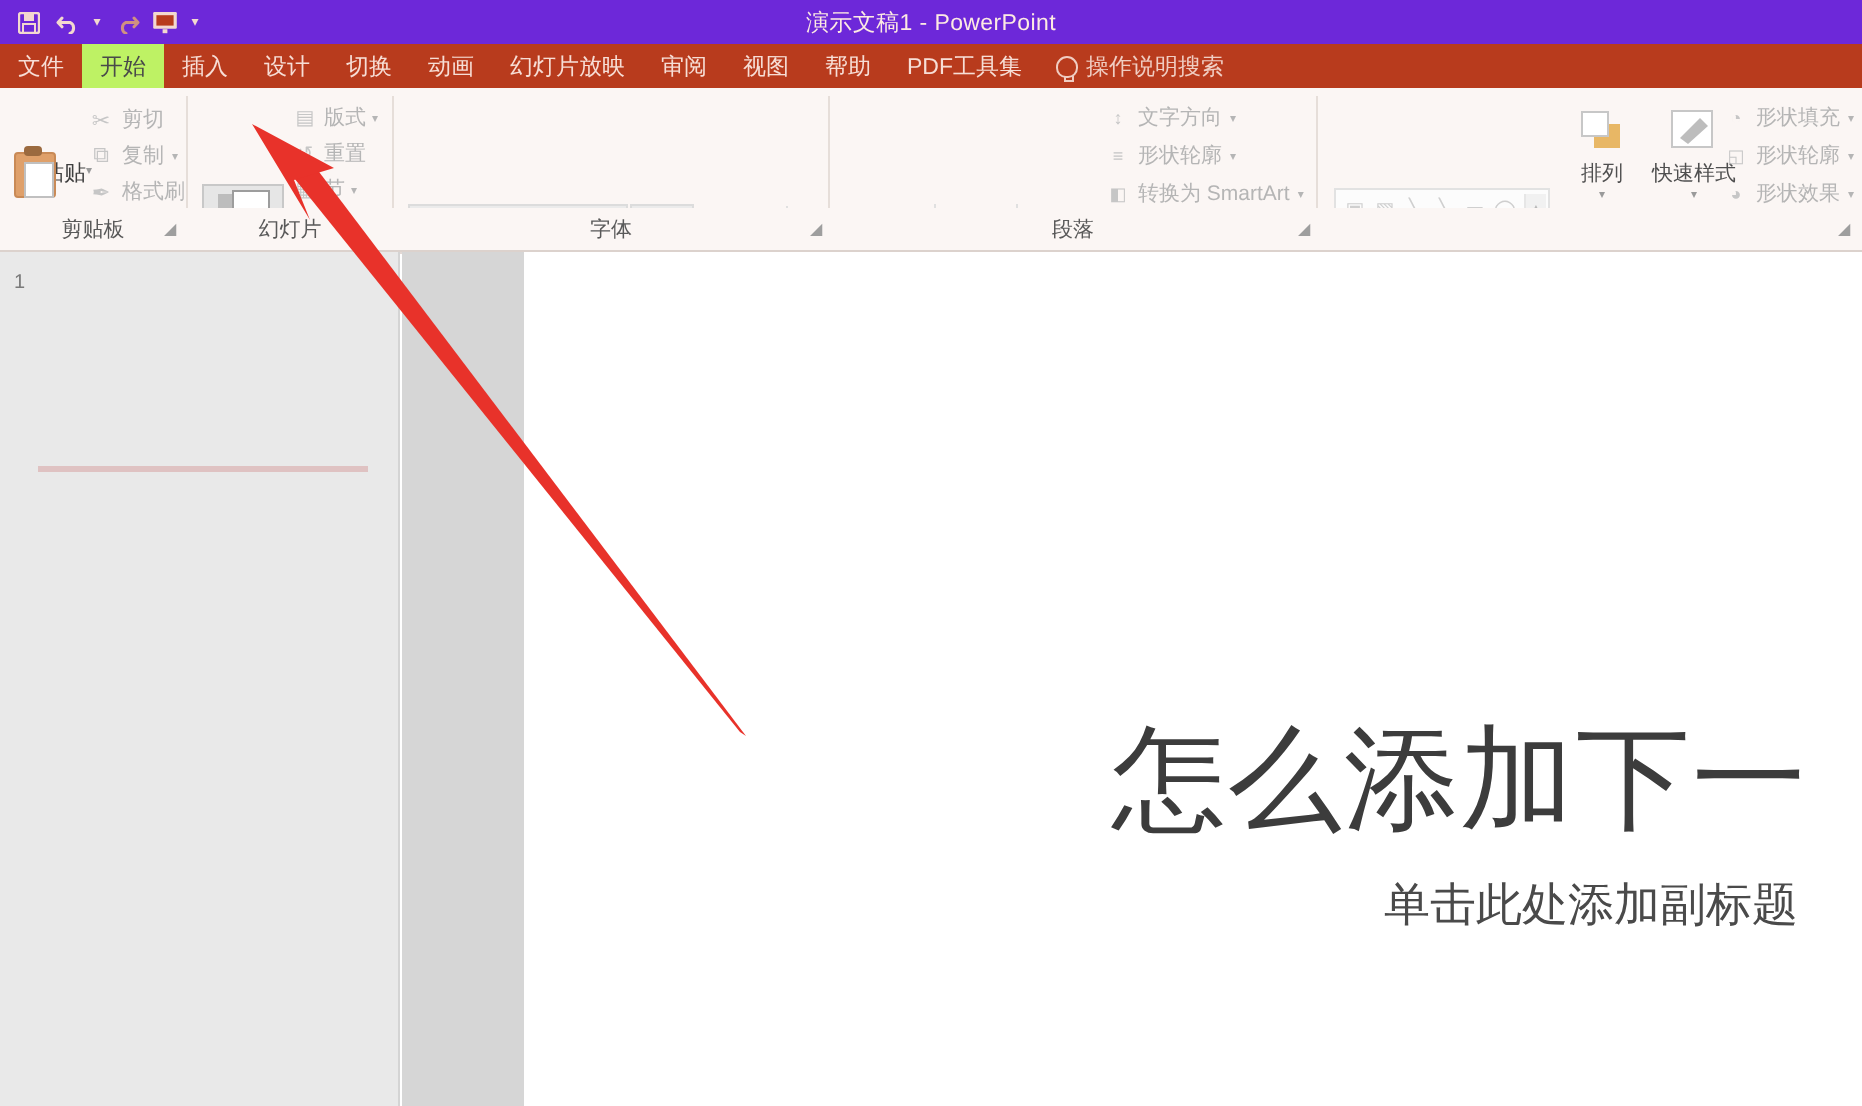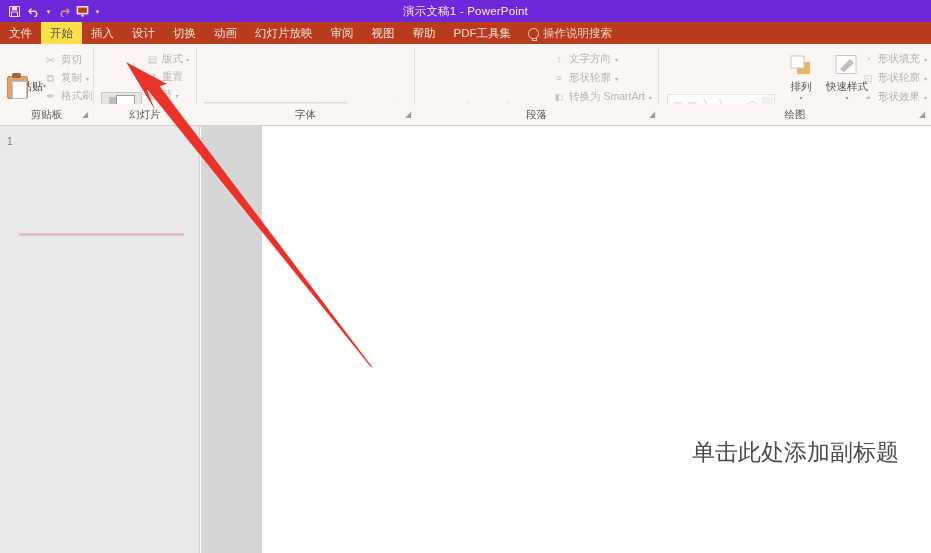"开始" .tab.active { background: #fde047 -> #bef264 }
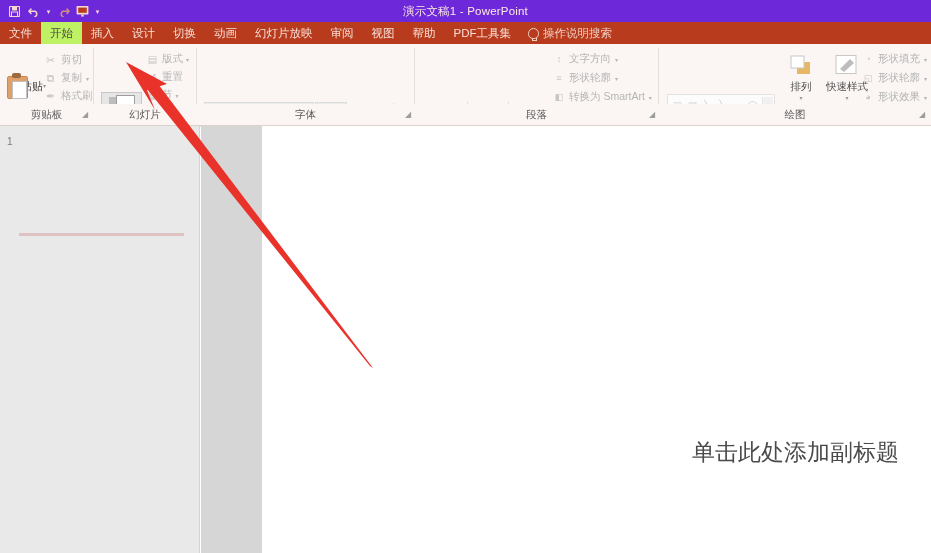"绘图" div.glabel { html: <div>绘图</div> -> none }
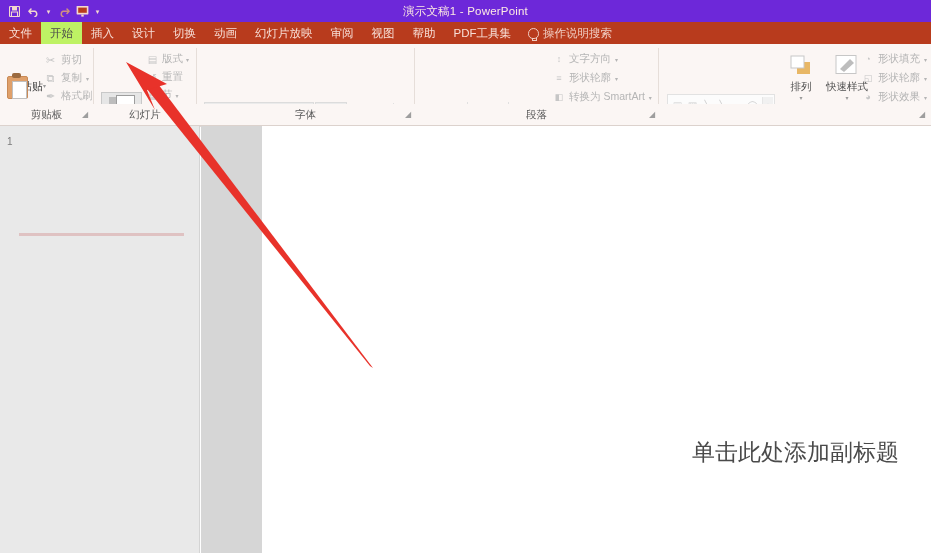"怎么添加下一" div.slidetitle { html: none -> <div>怎么添加下一</div> }
